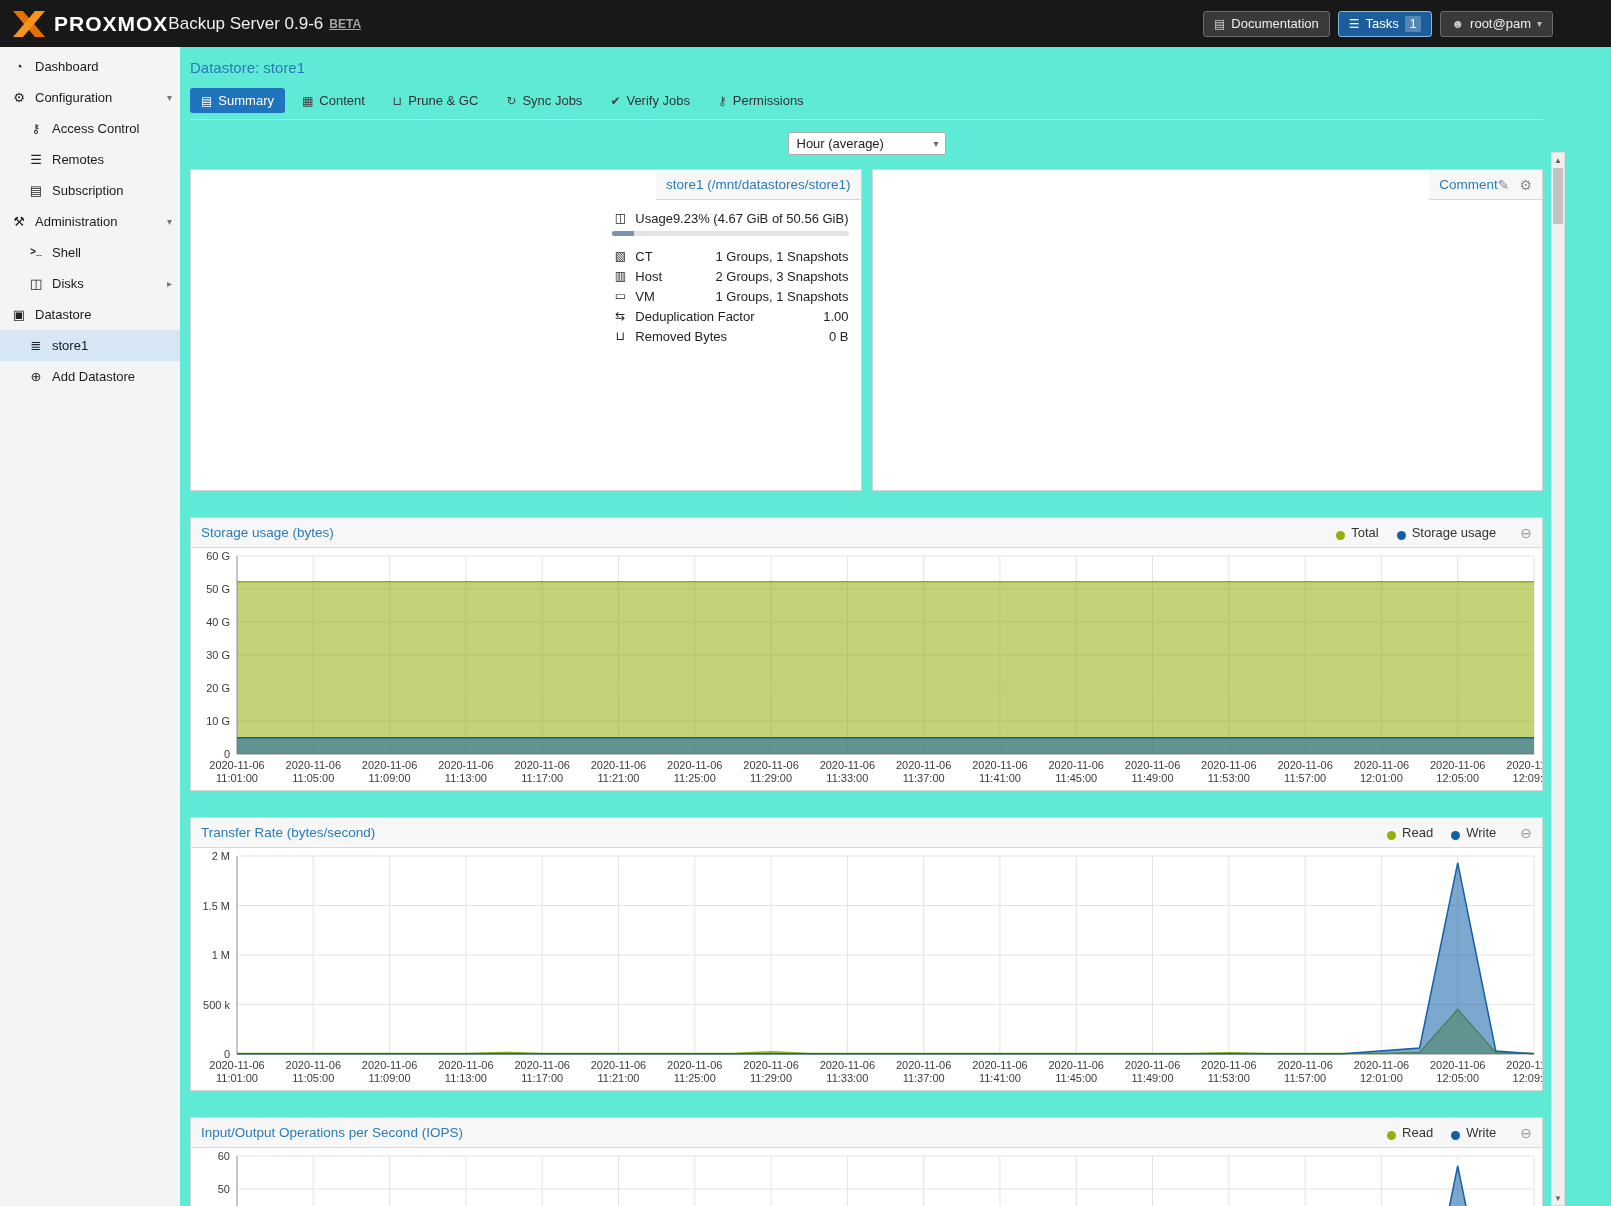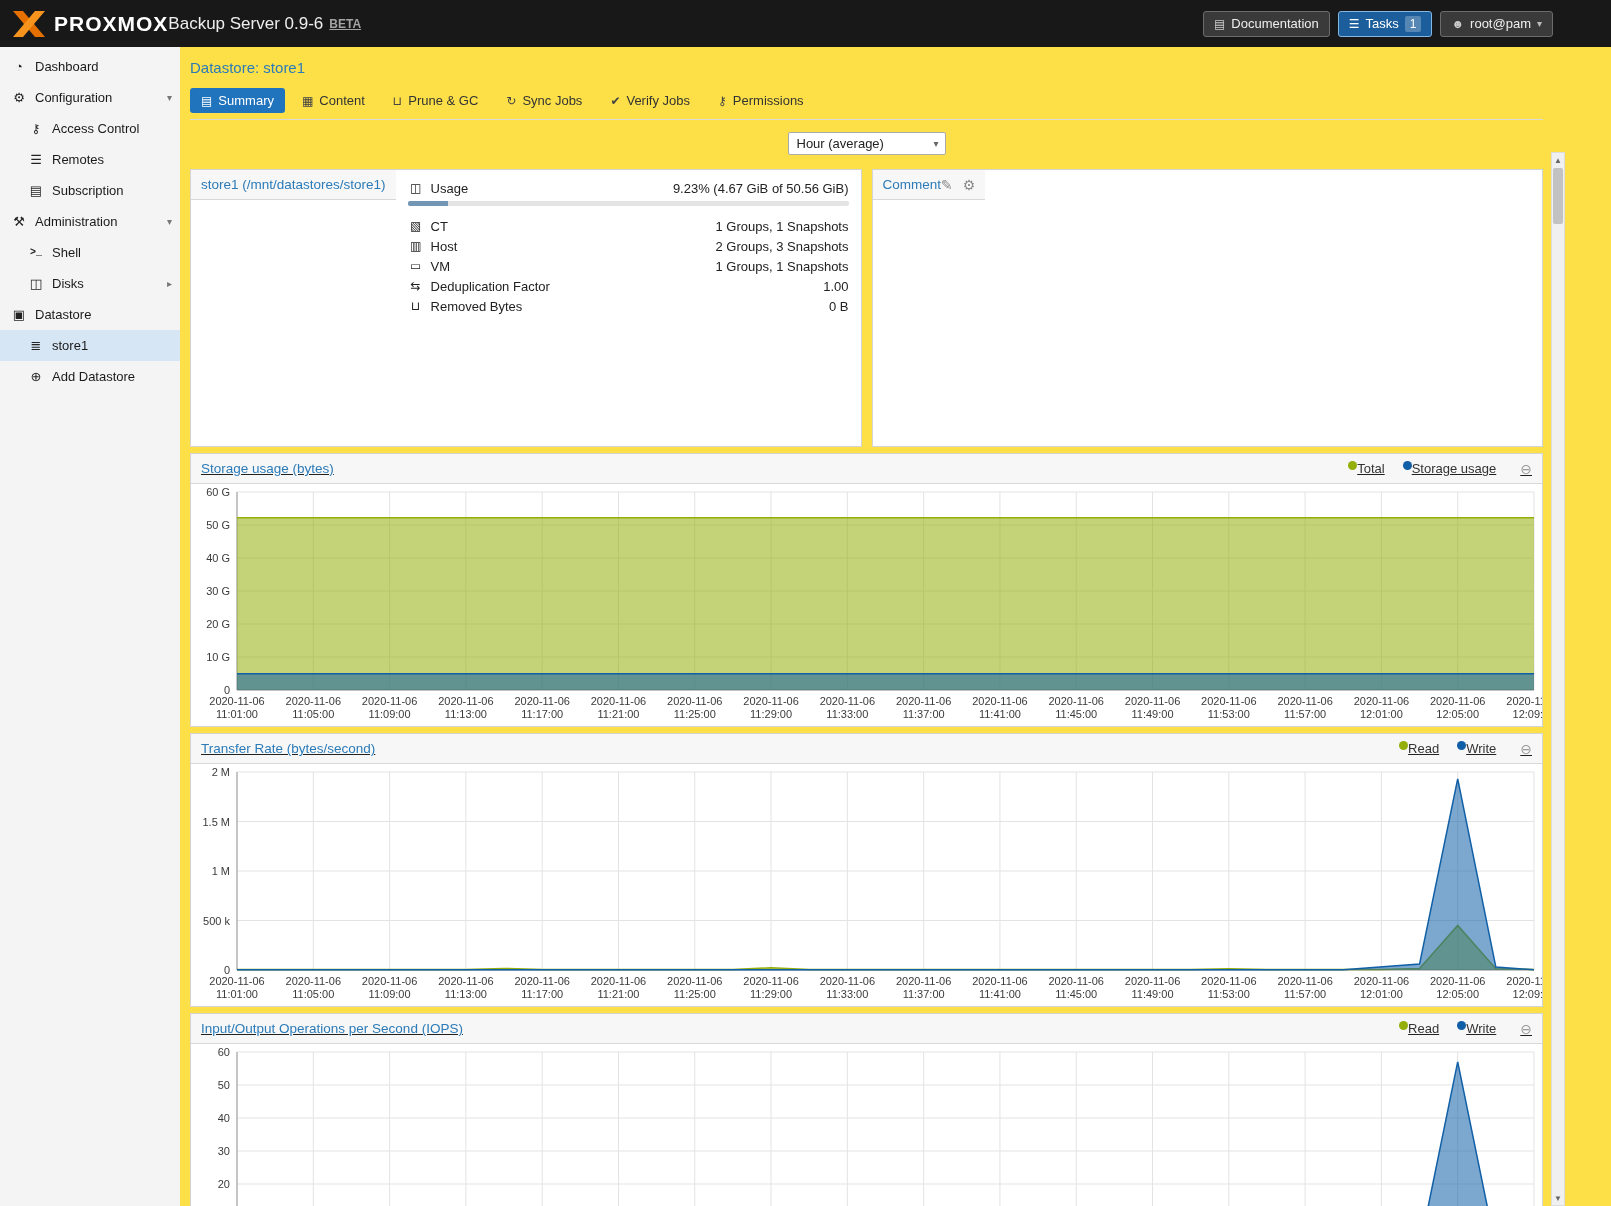"Datastore: store1" .main { background: #fde047 -> #5eead4 }
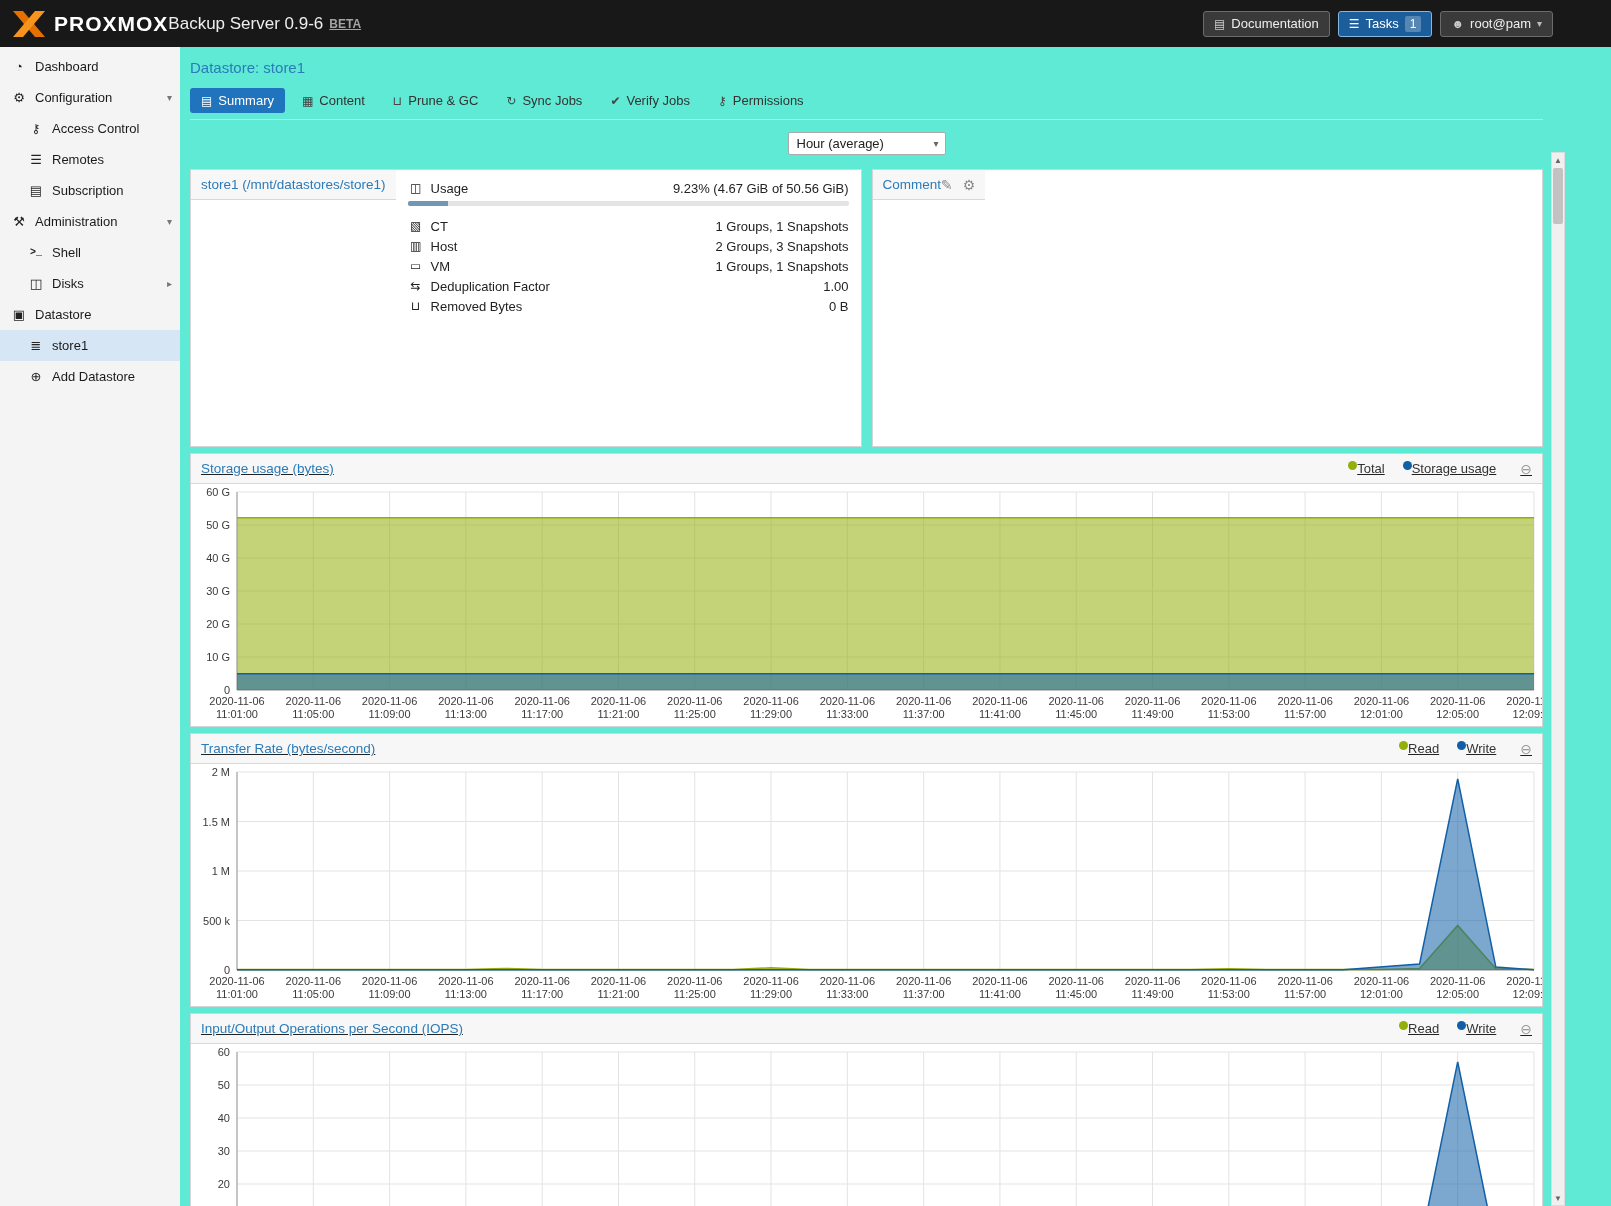"store1 (/mnt/datastores/store1)" .half { align-items: none -> flex-end; flex-direction: row -> column; height: 278px -> 322px }
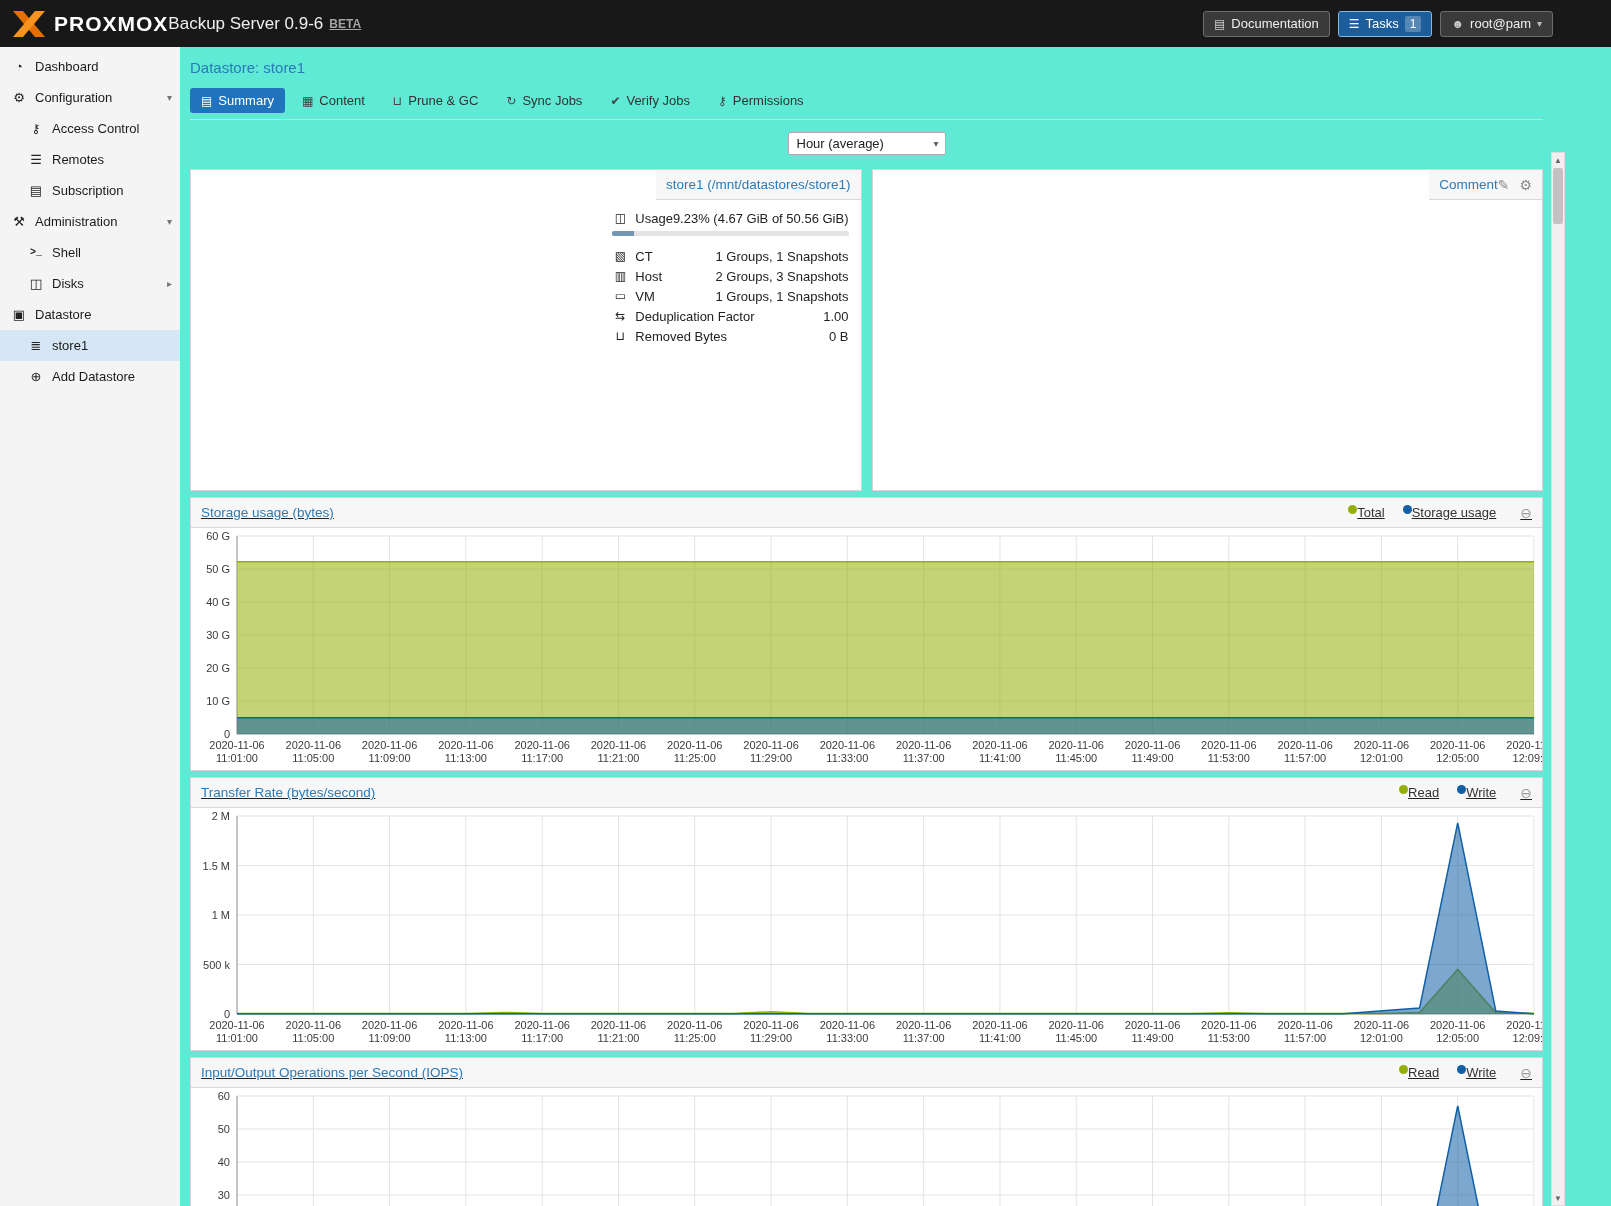"Storage usage (bytes)" .chart-panel { margin-top: 6px -> 26px; text-decoration: underline -> none }
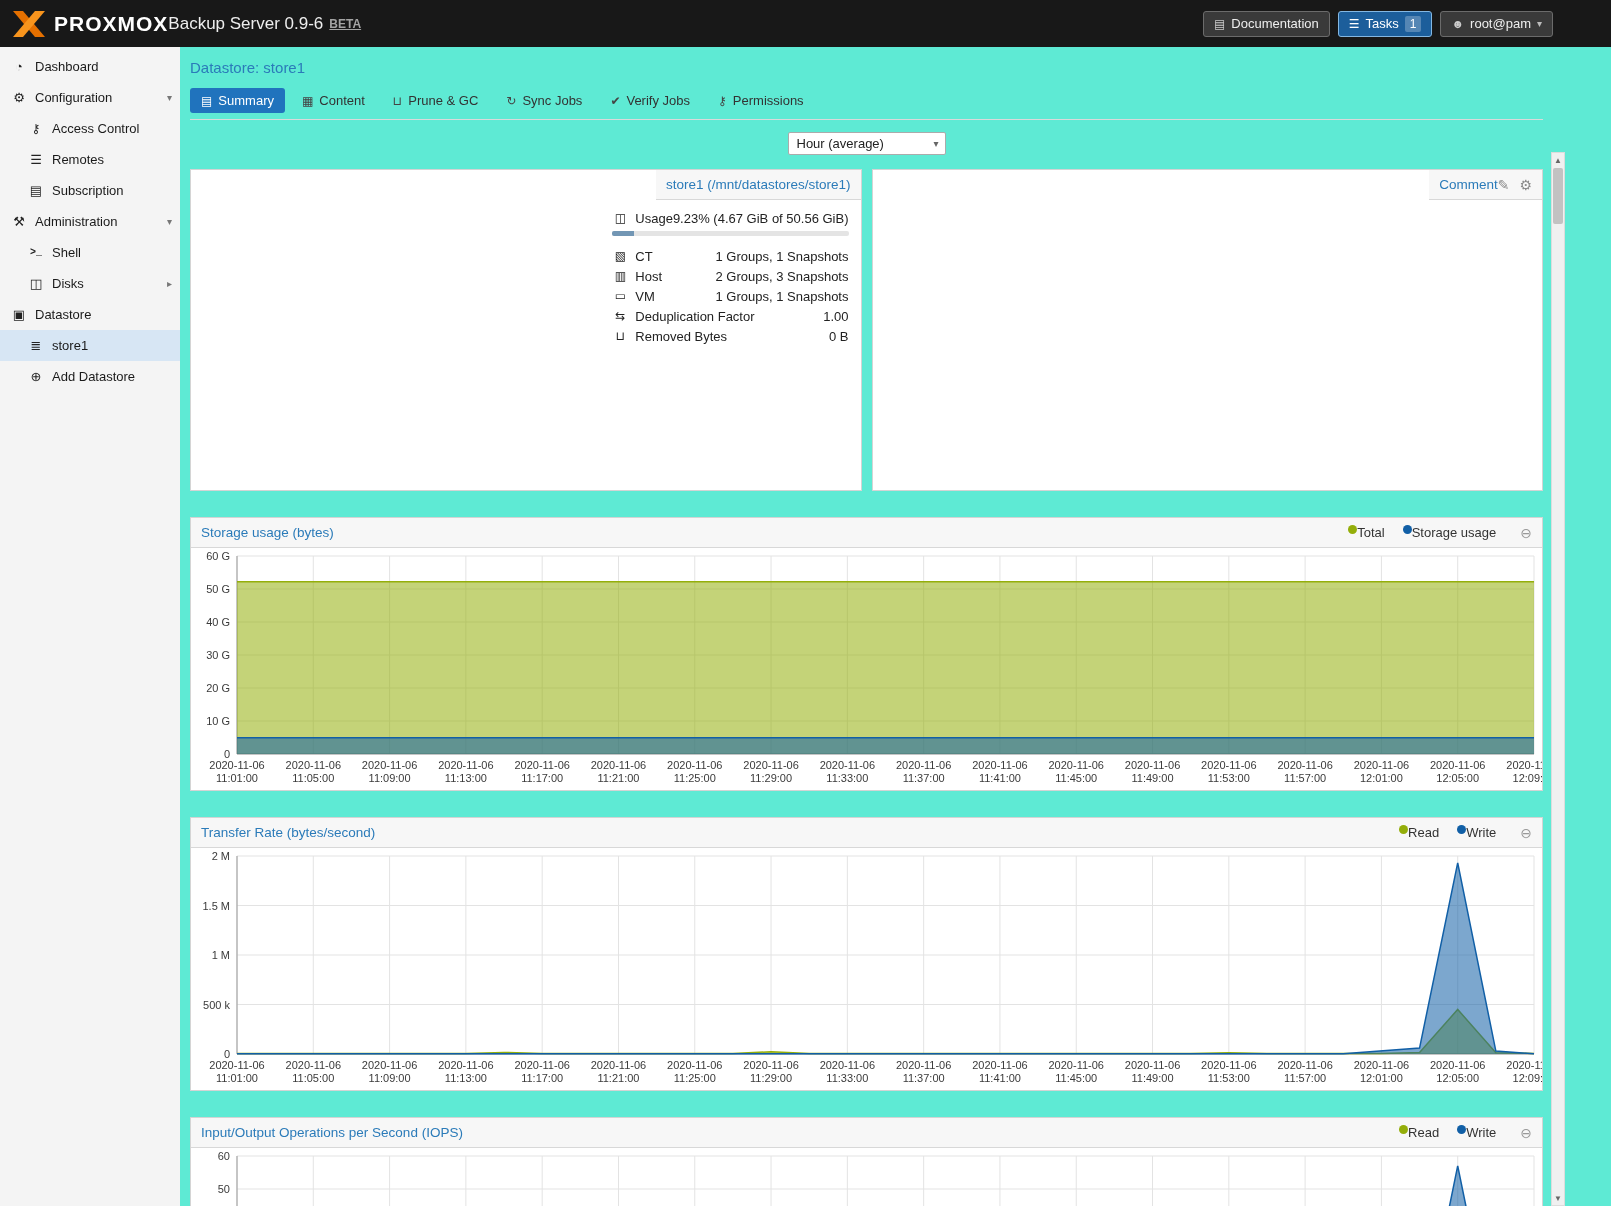"Total" .legend-item { align-items: flex-start -> flex-end; gap: none -> 6px }
